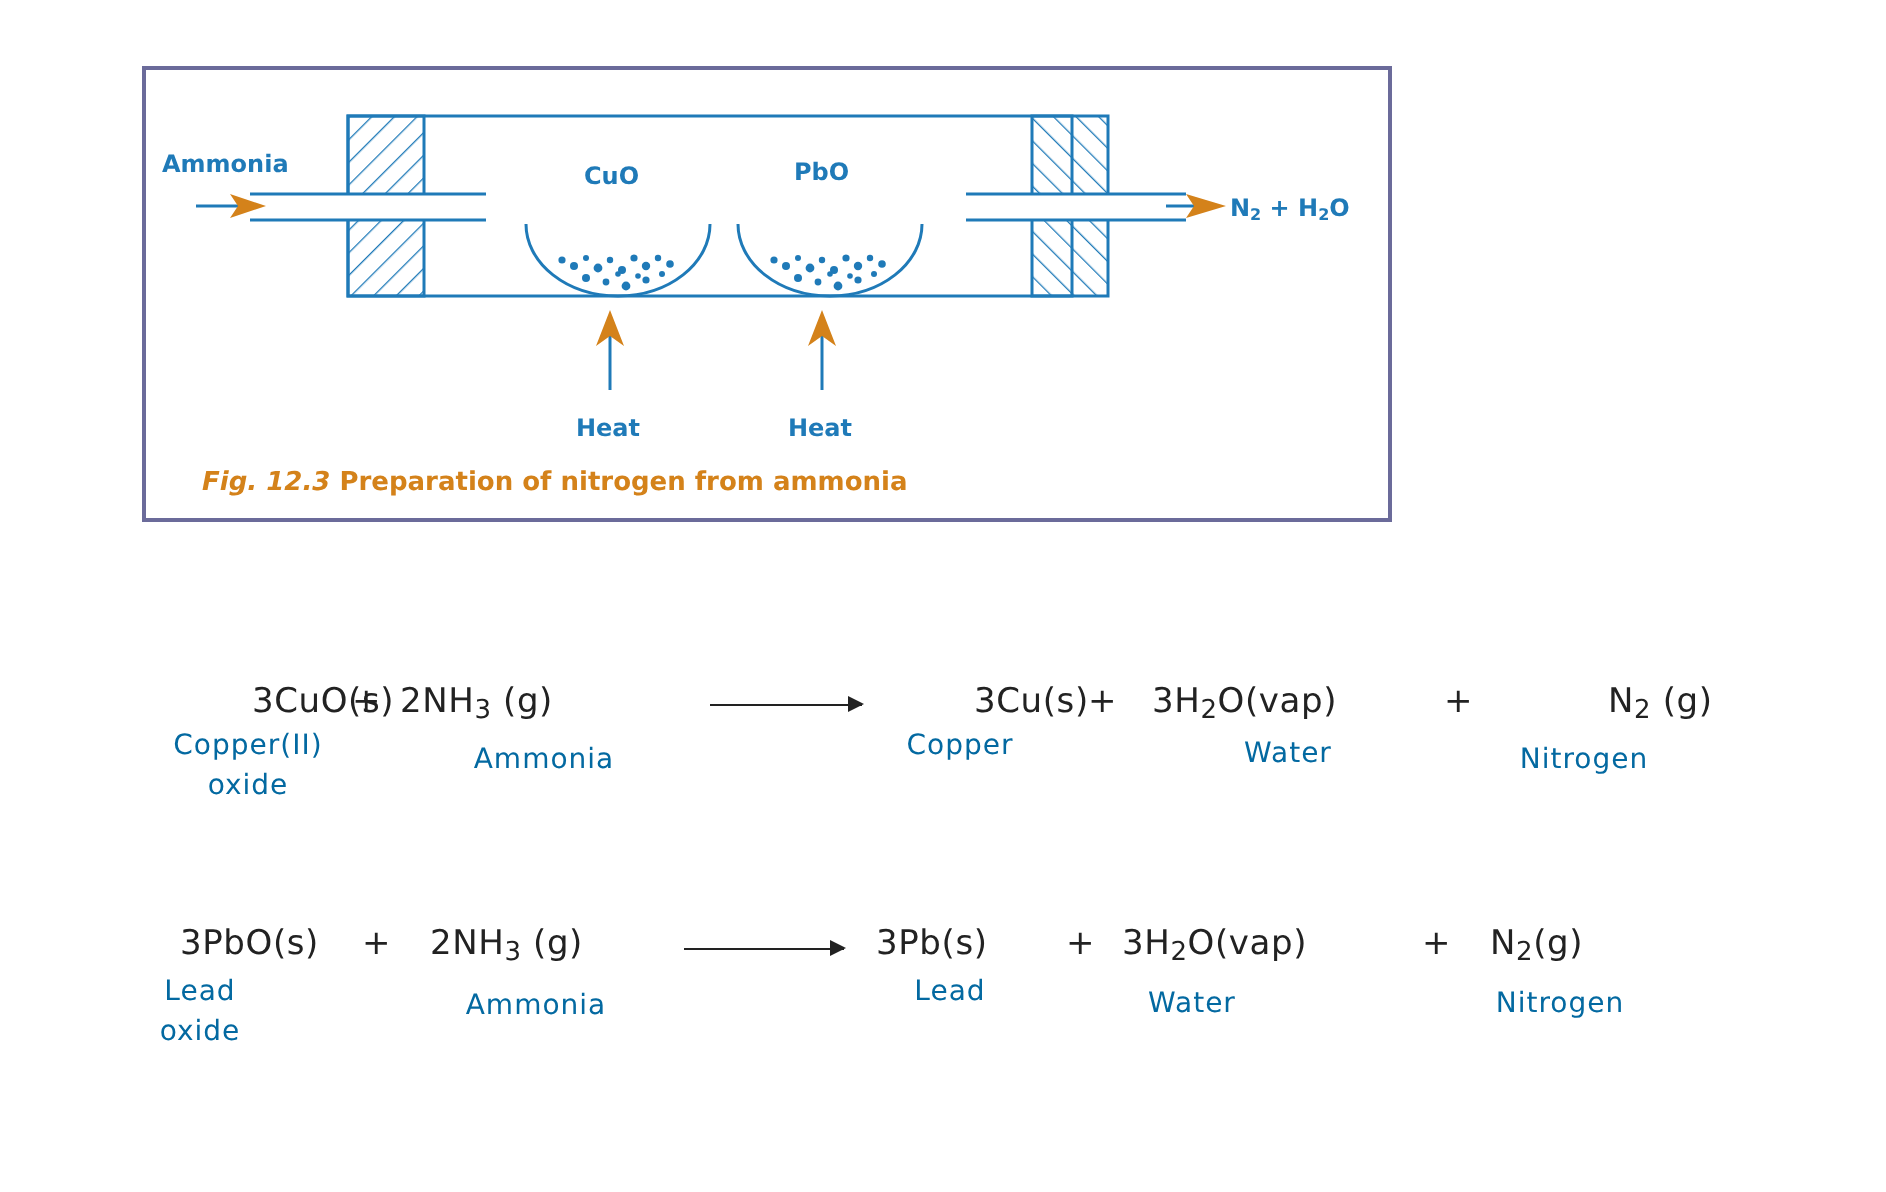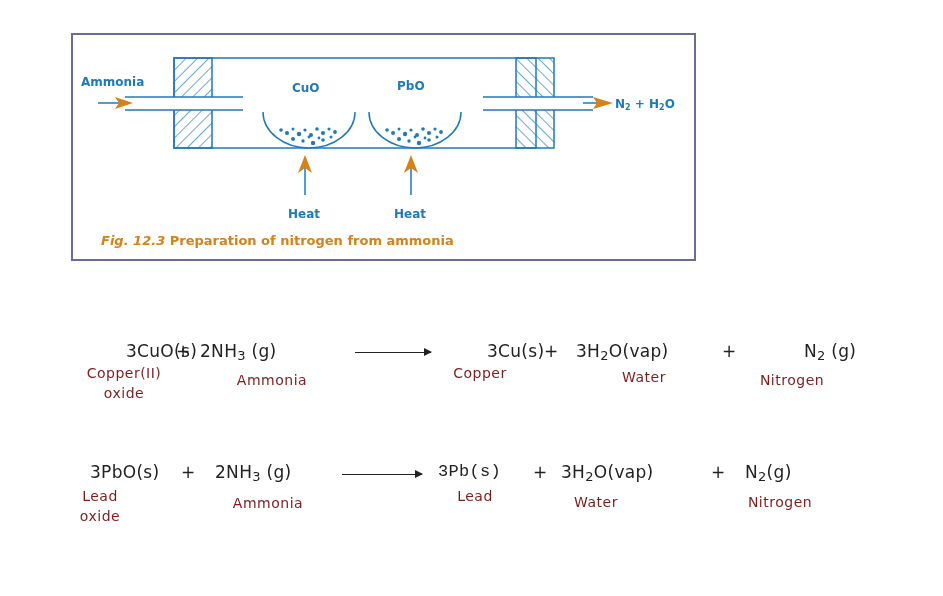"Copper(II)" .name { color: #7f1d1d -> #0369a1 }
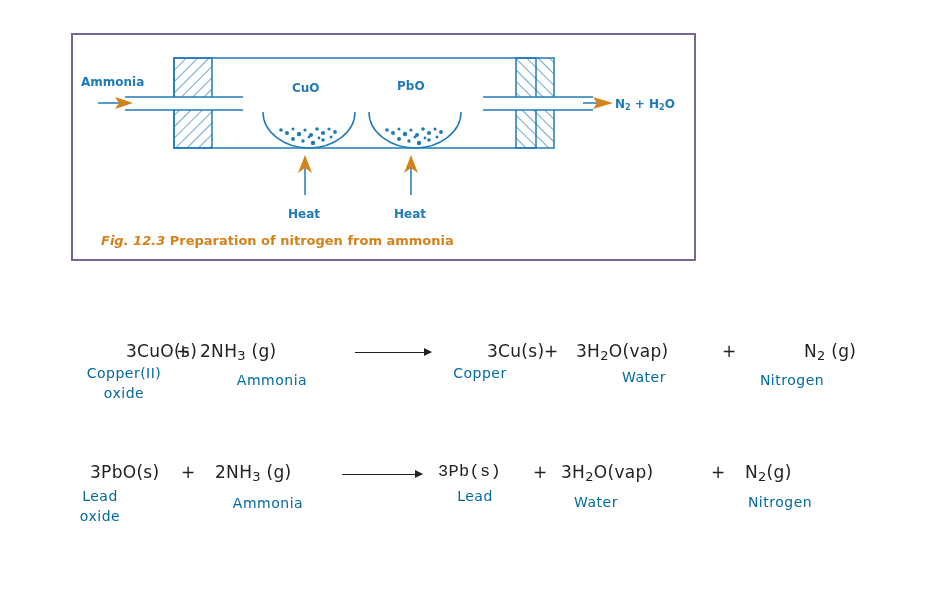"3Pb(s)" span.term { font-family: Liberation Mono, monospace -> none }
